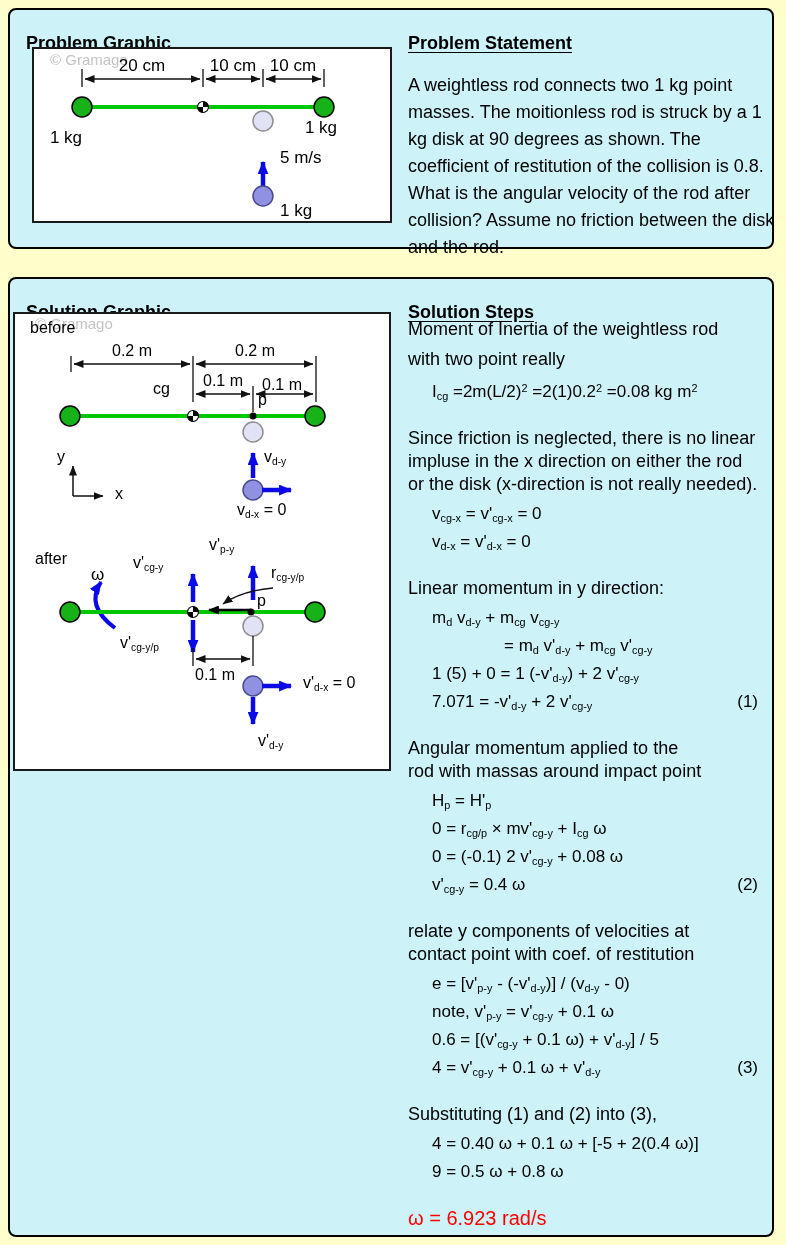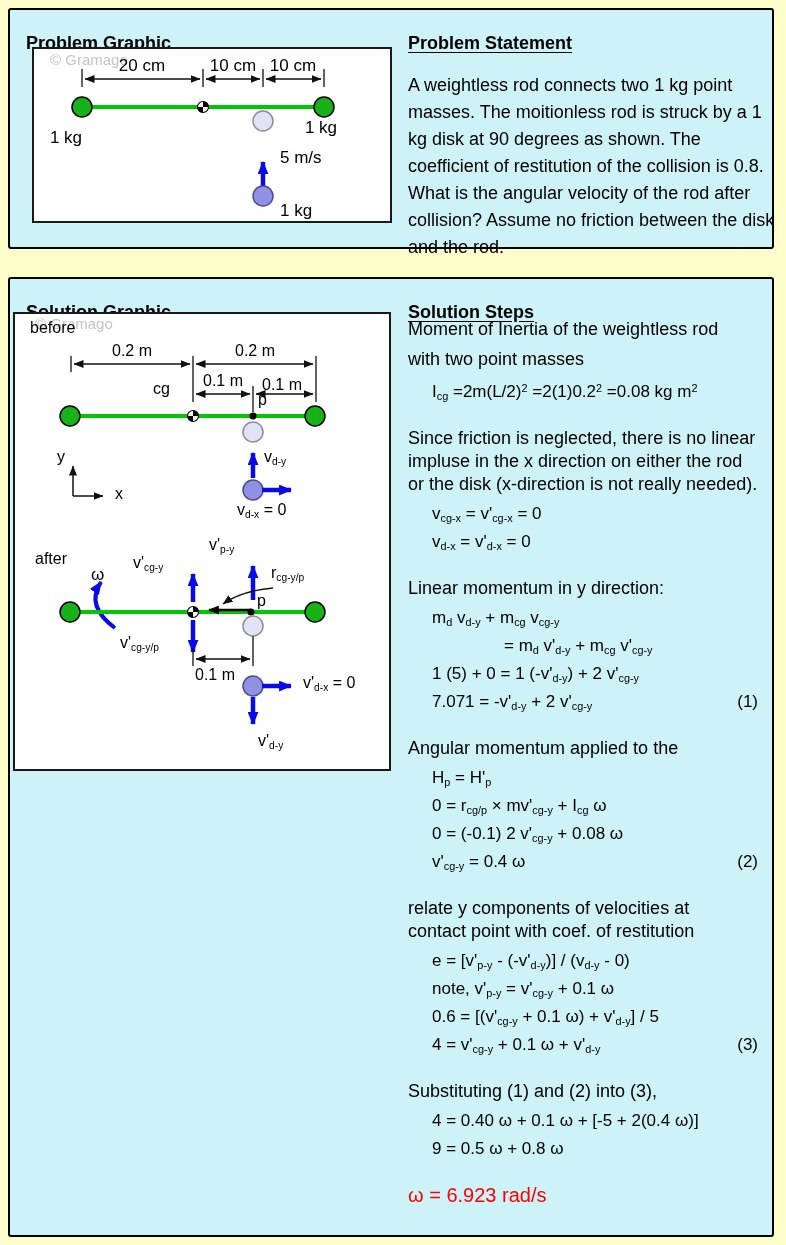"Problem Graphic" .panel { border-radius: 3px -> 8px }
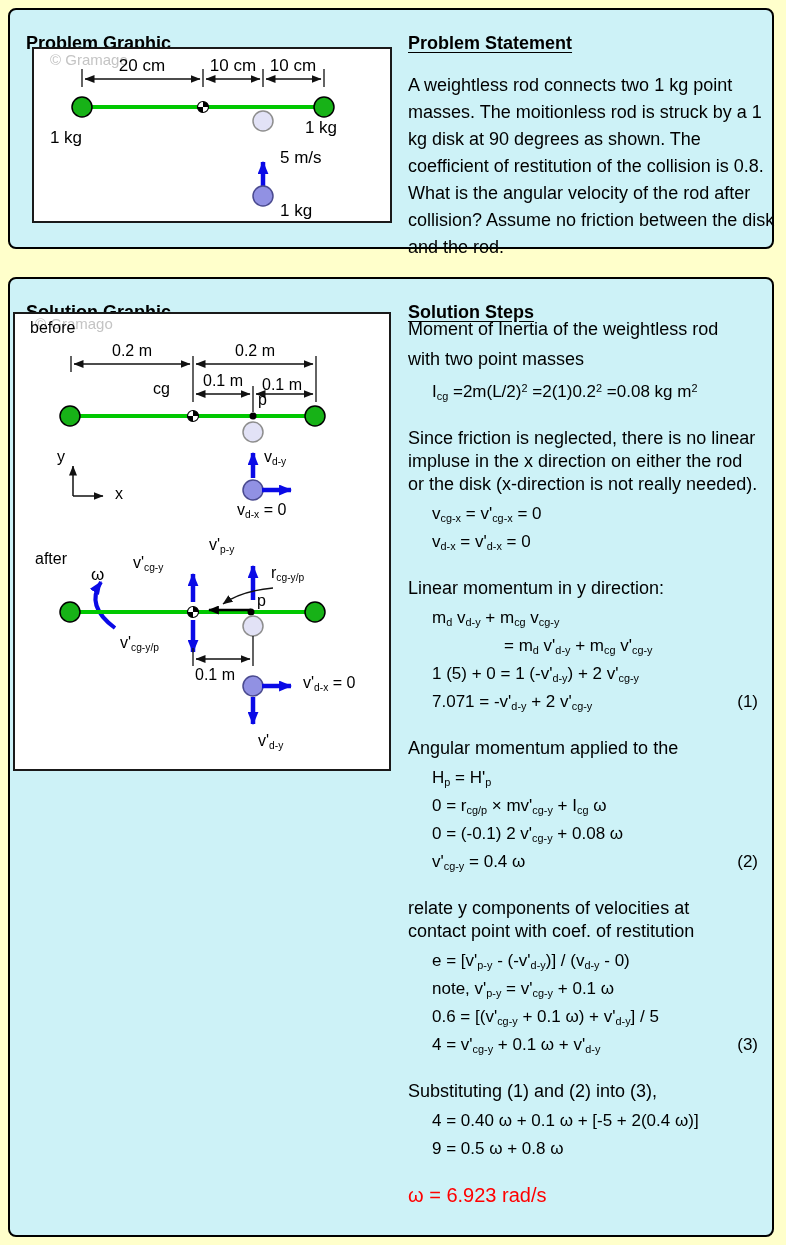"with two point masses" div.iline { text: masses -> really }
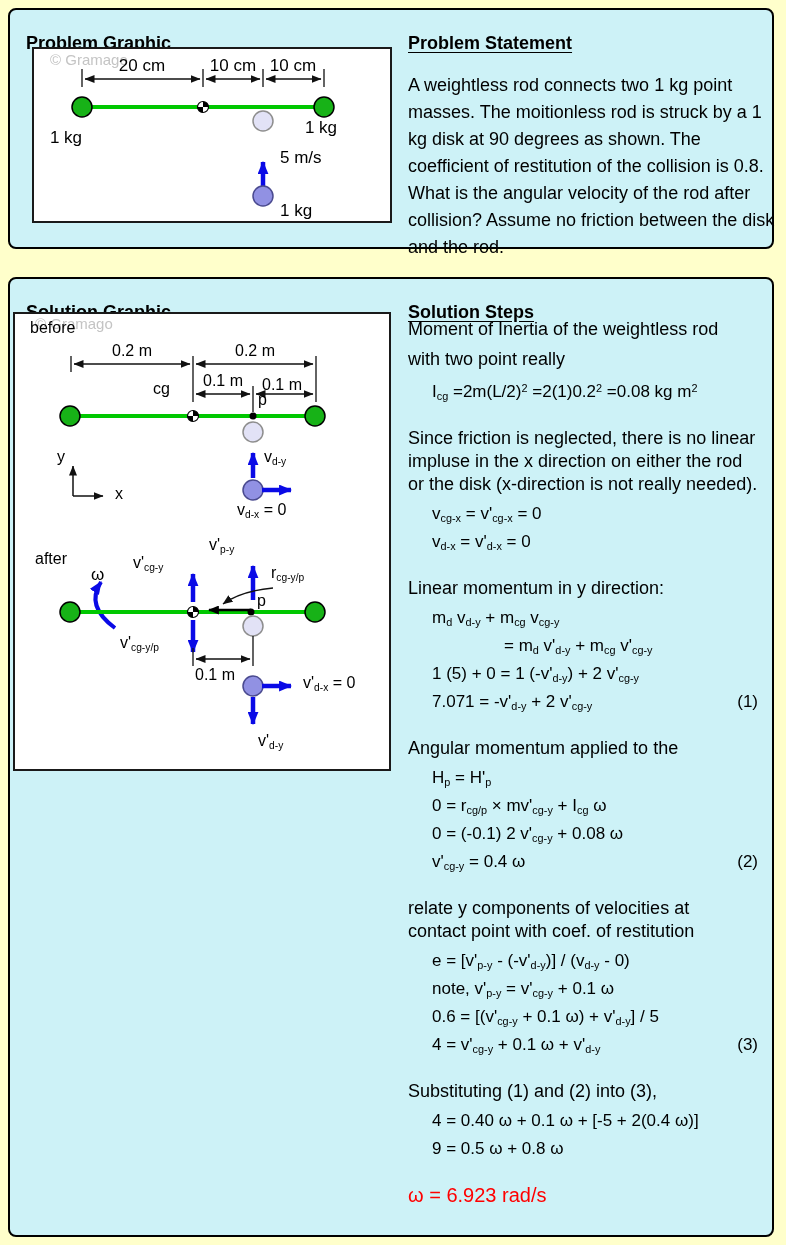"rod with massas around impact" div.iline { html: none -> <div>rod with massas around impact point</div> }
